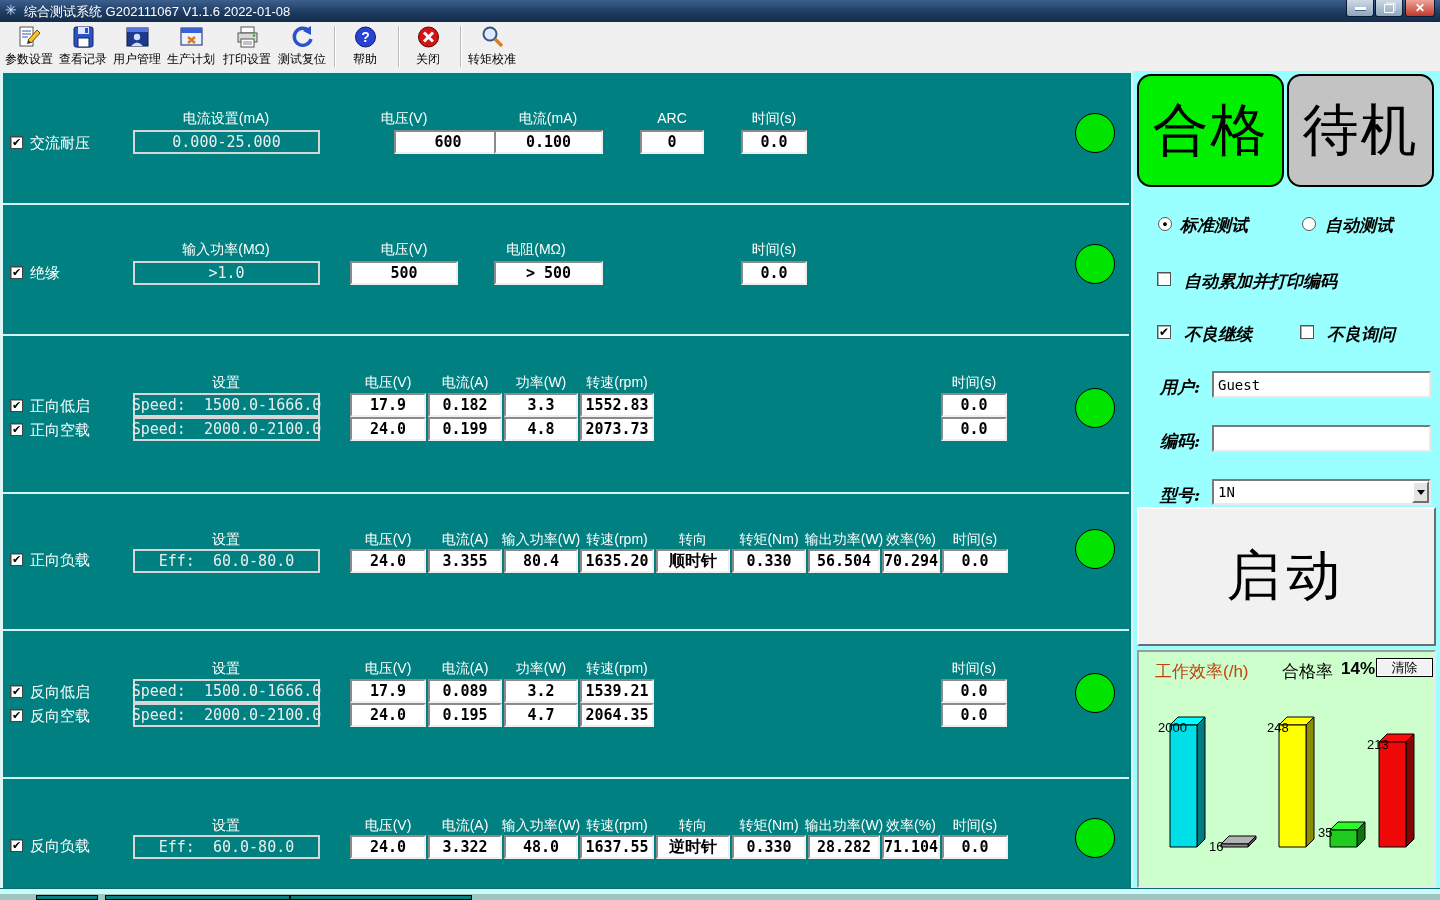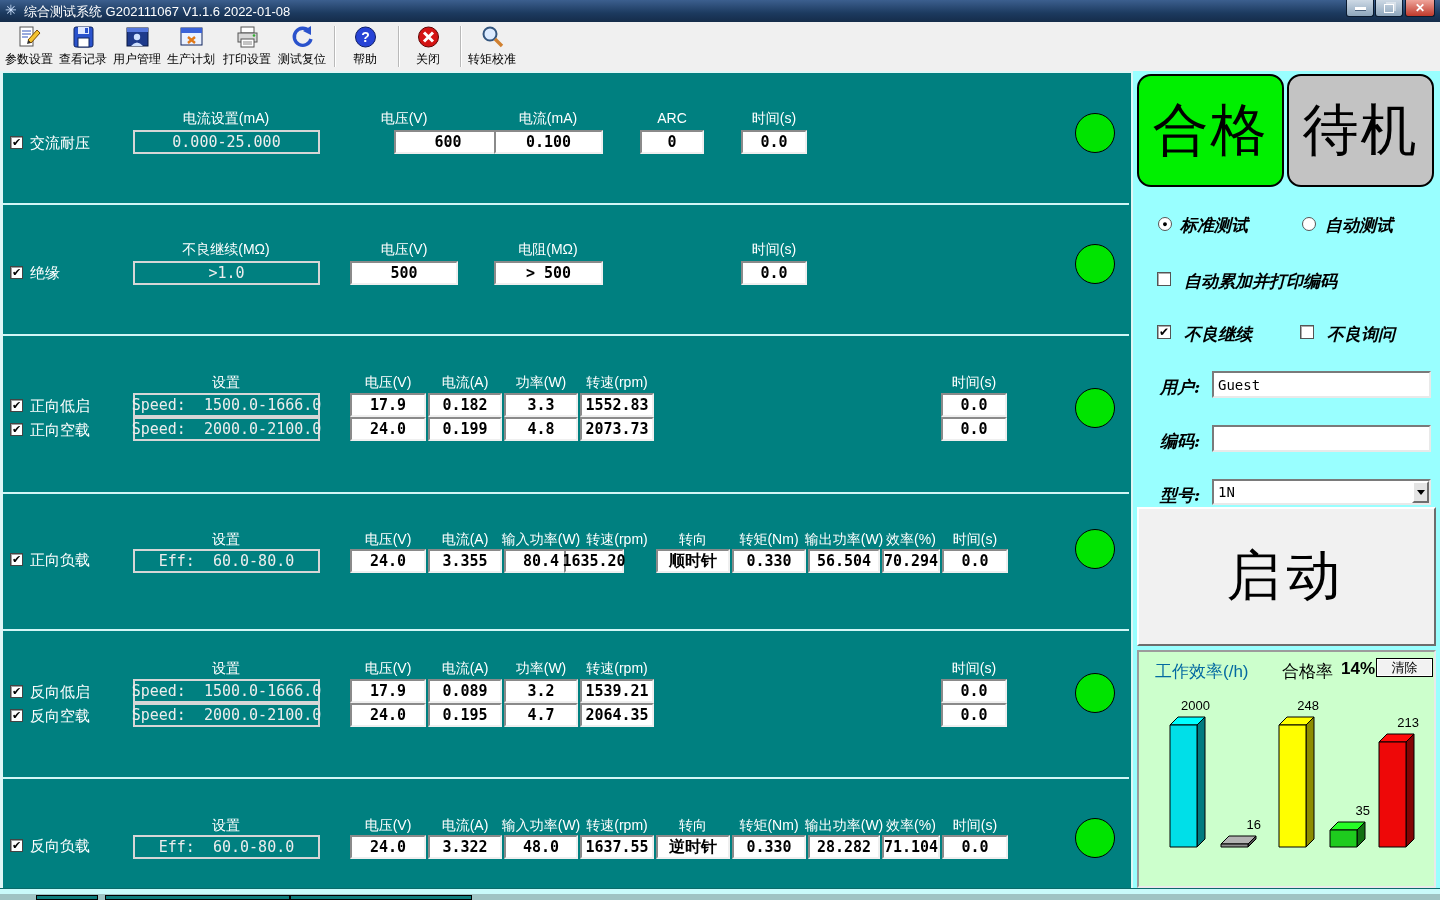"不良继续(MΩ)" div.hdr { text: 不良继续 -> 输入功率 }
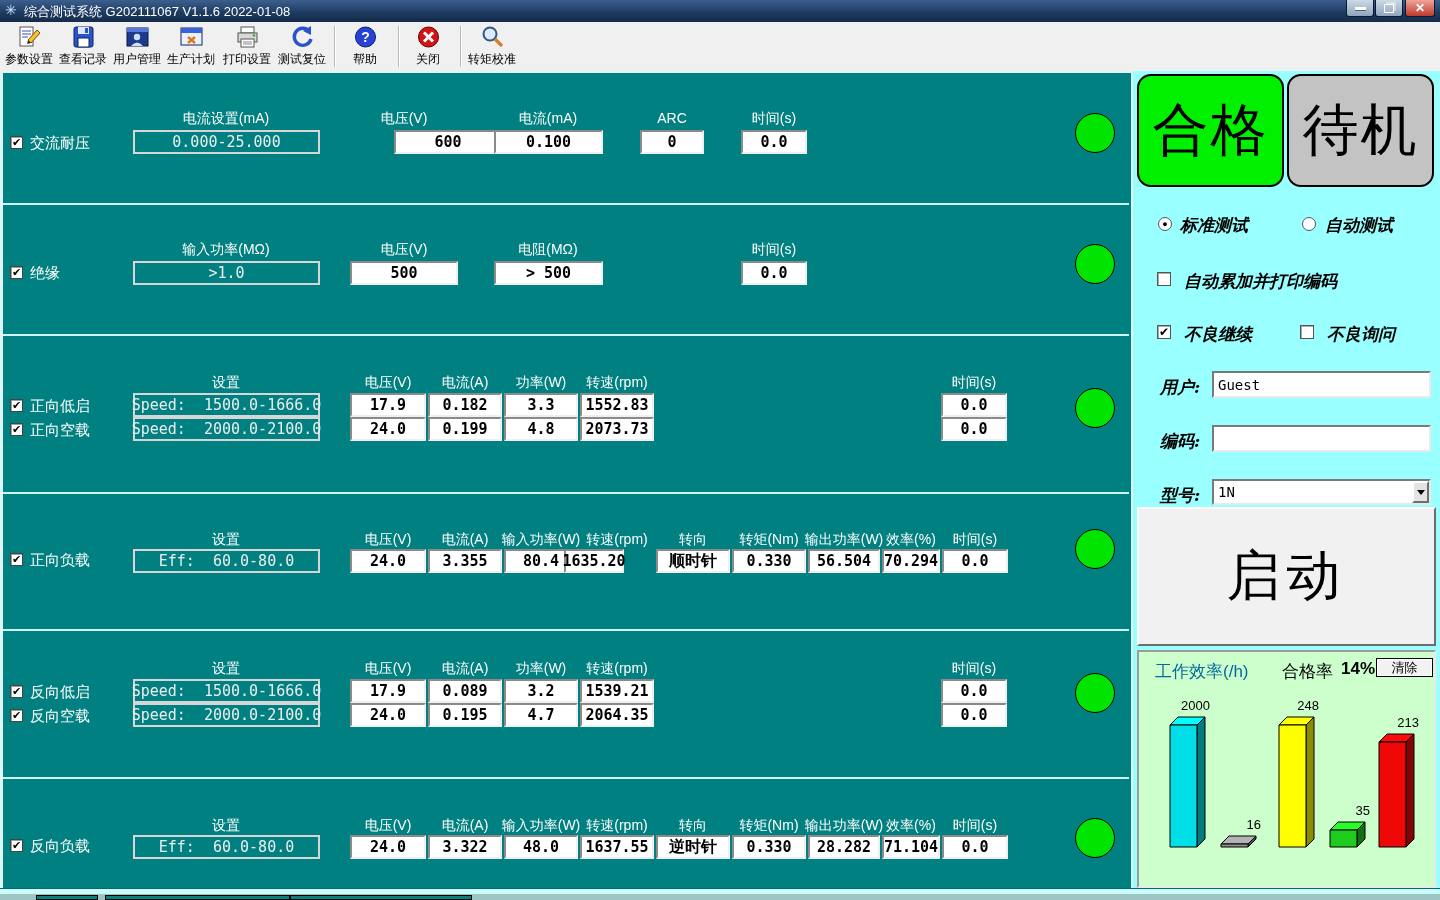"电阻(MΩ)" div.hdr { left: 548px -> 536px }
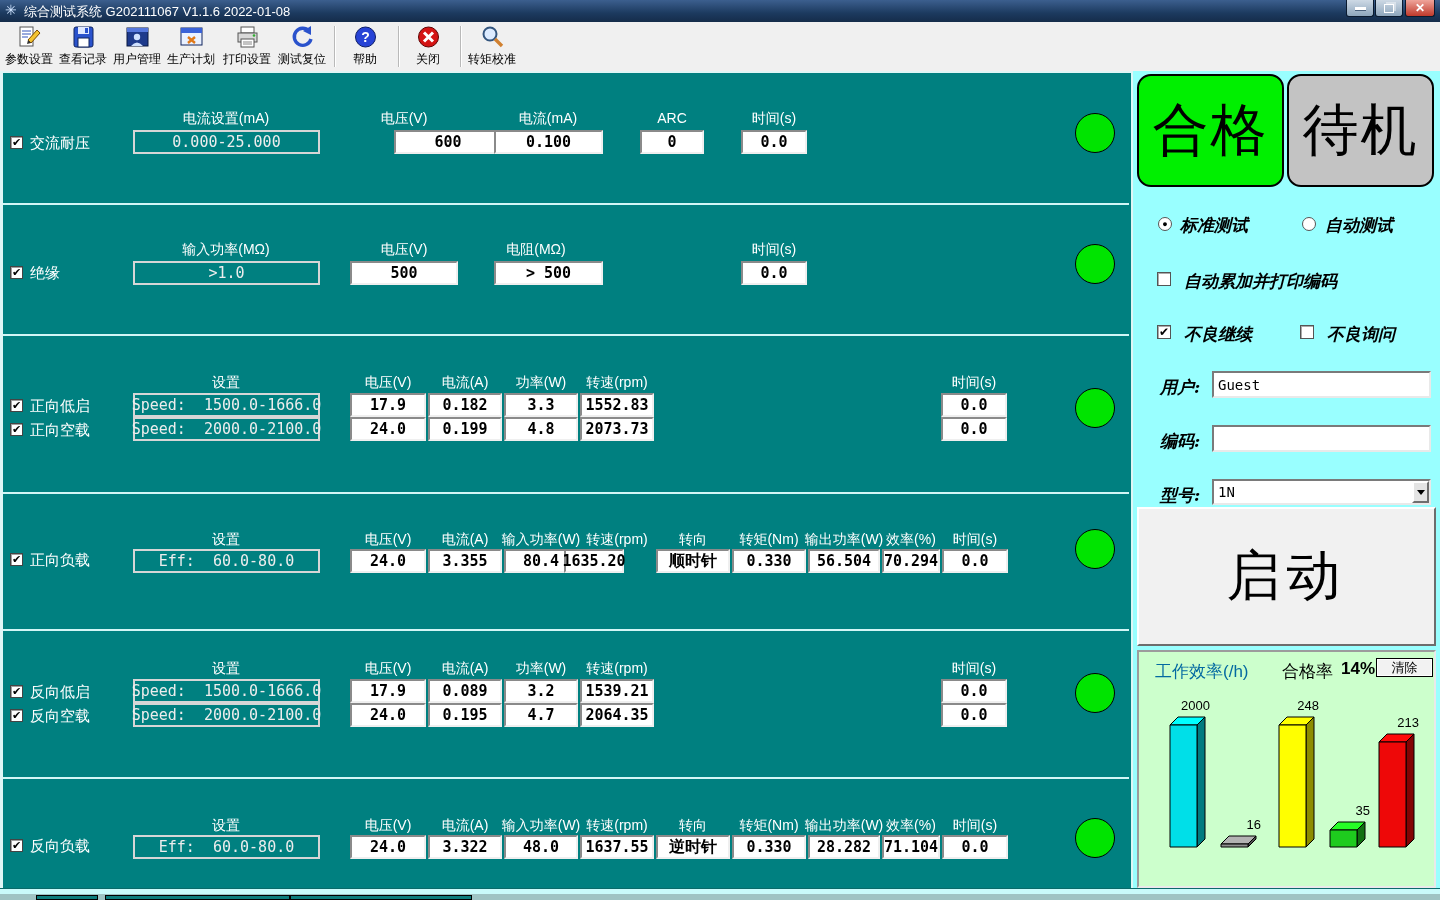"1635.20" div.vbox { left: 564px -> 580px; width: 60px -> 74px }
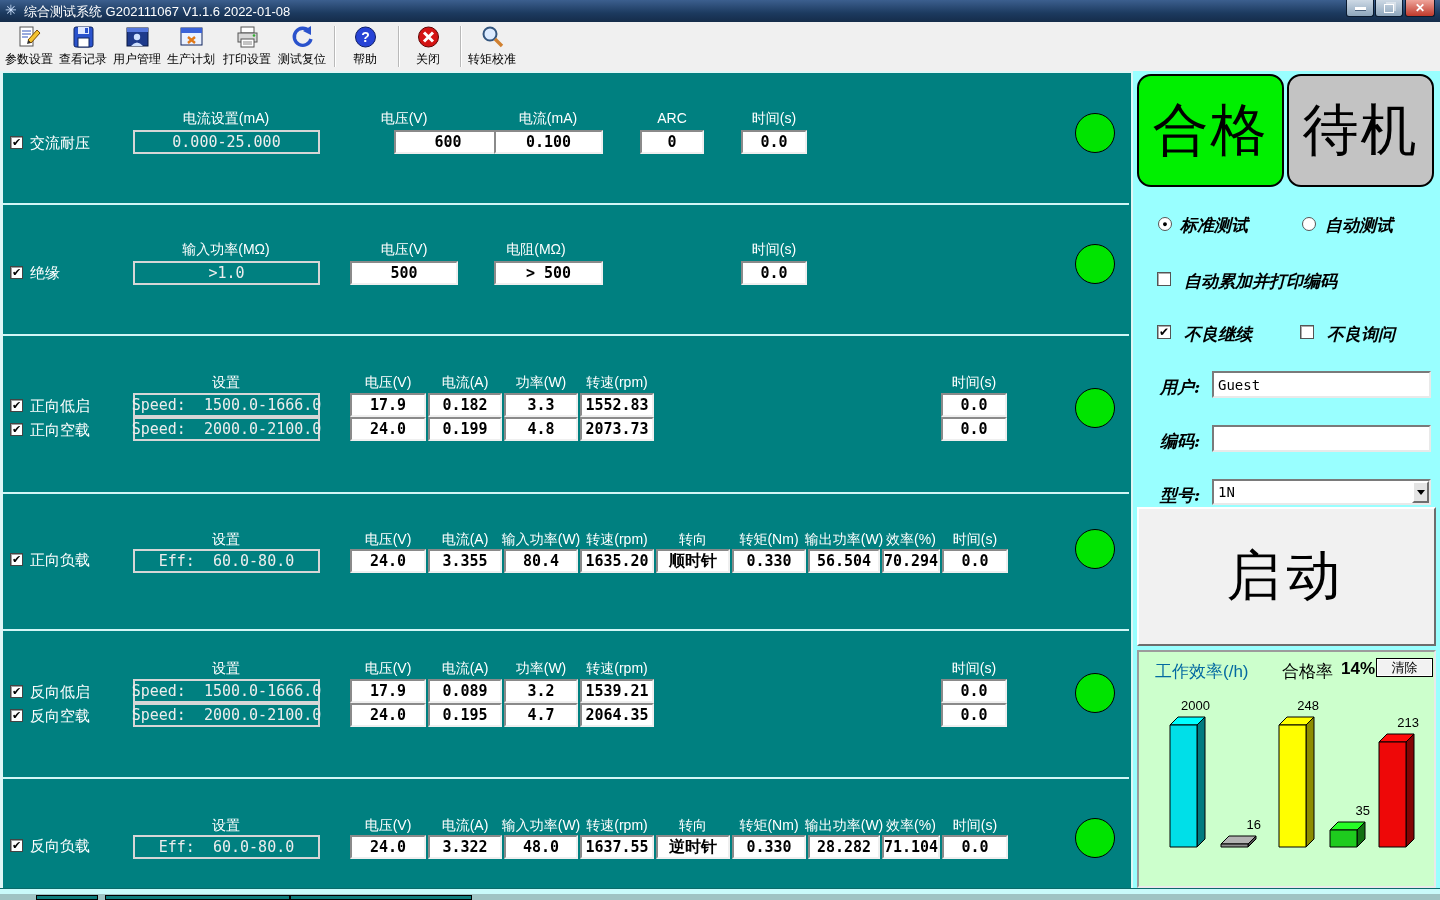"工作效率(/h)" #chart-title { color: #0369a1 -> #c2410c }
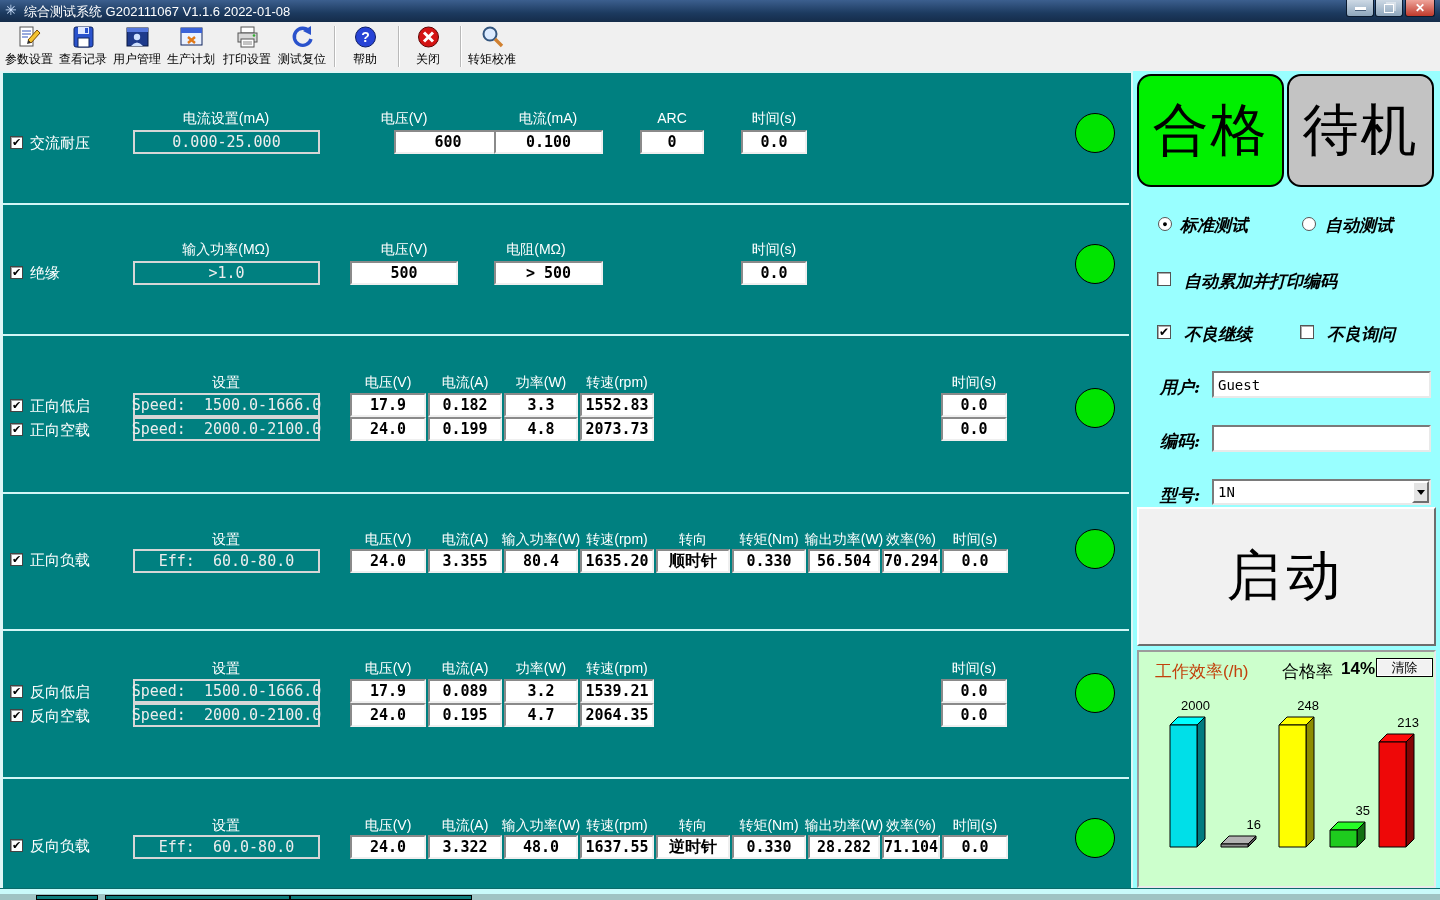"2000" .bar-val { margin-top: none -> 22px; text-align: right -> left }
